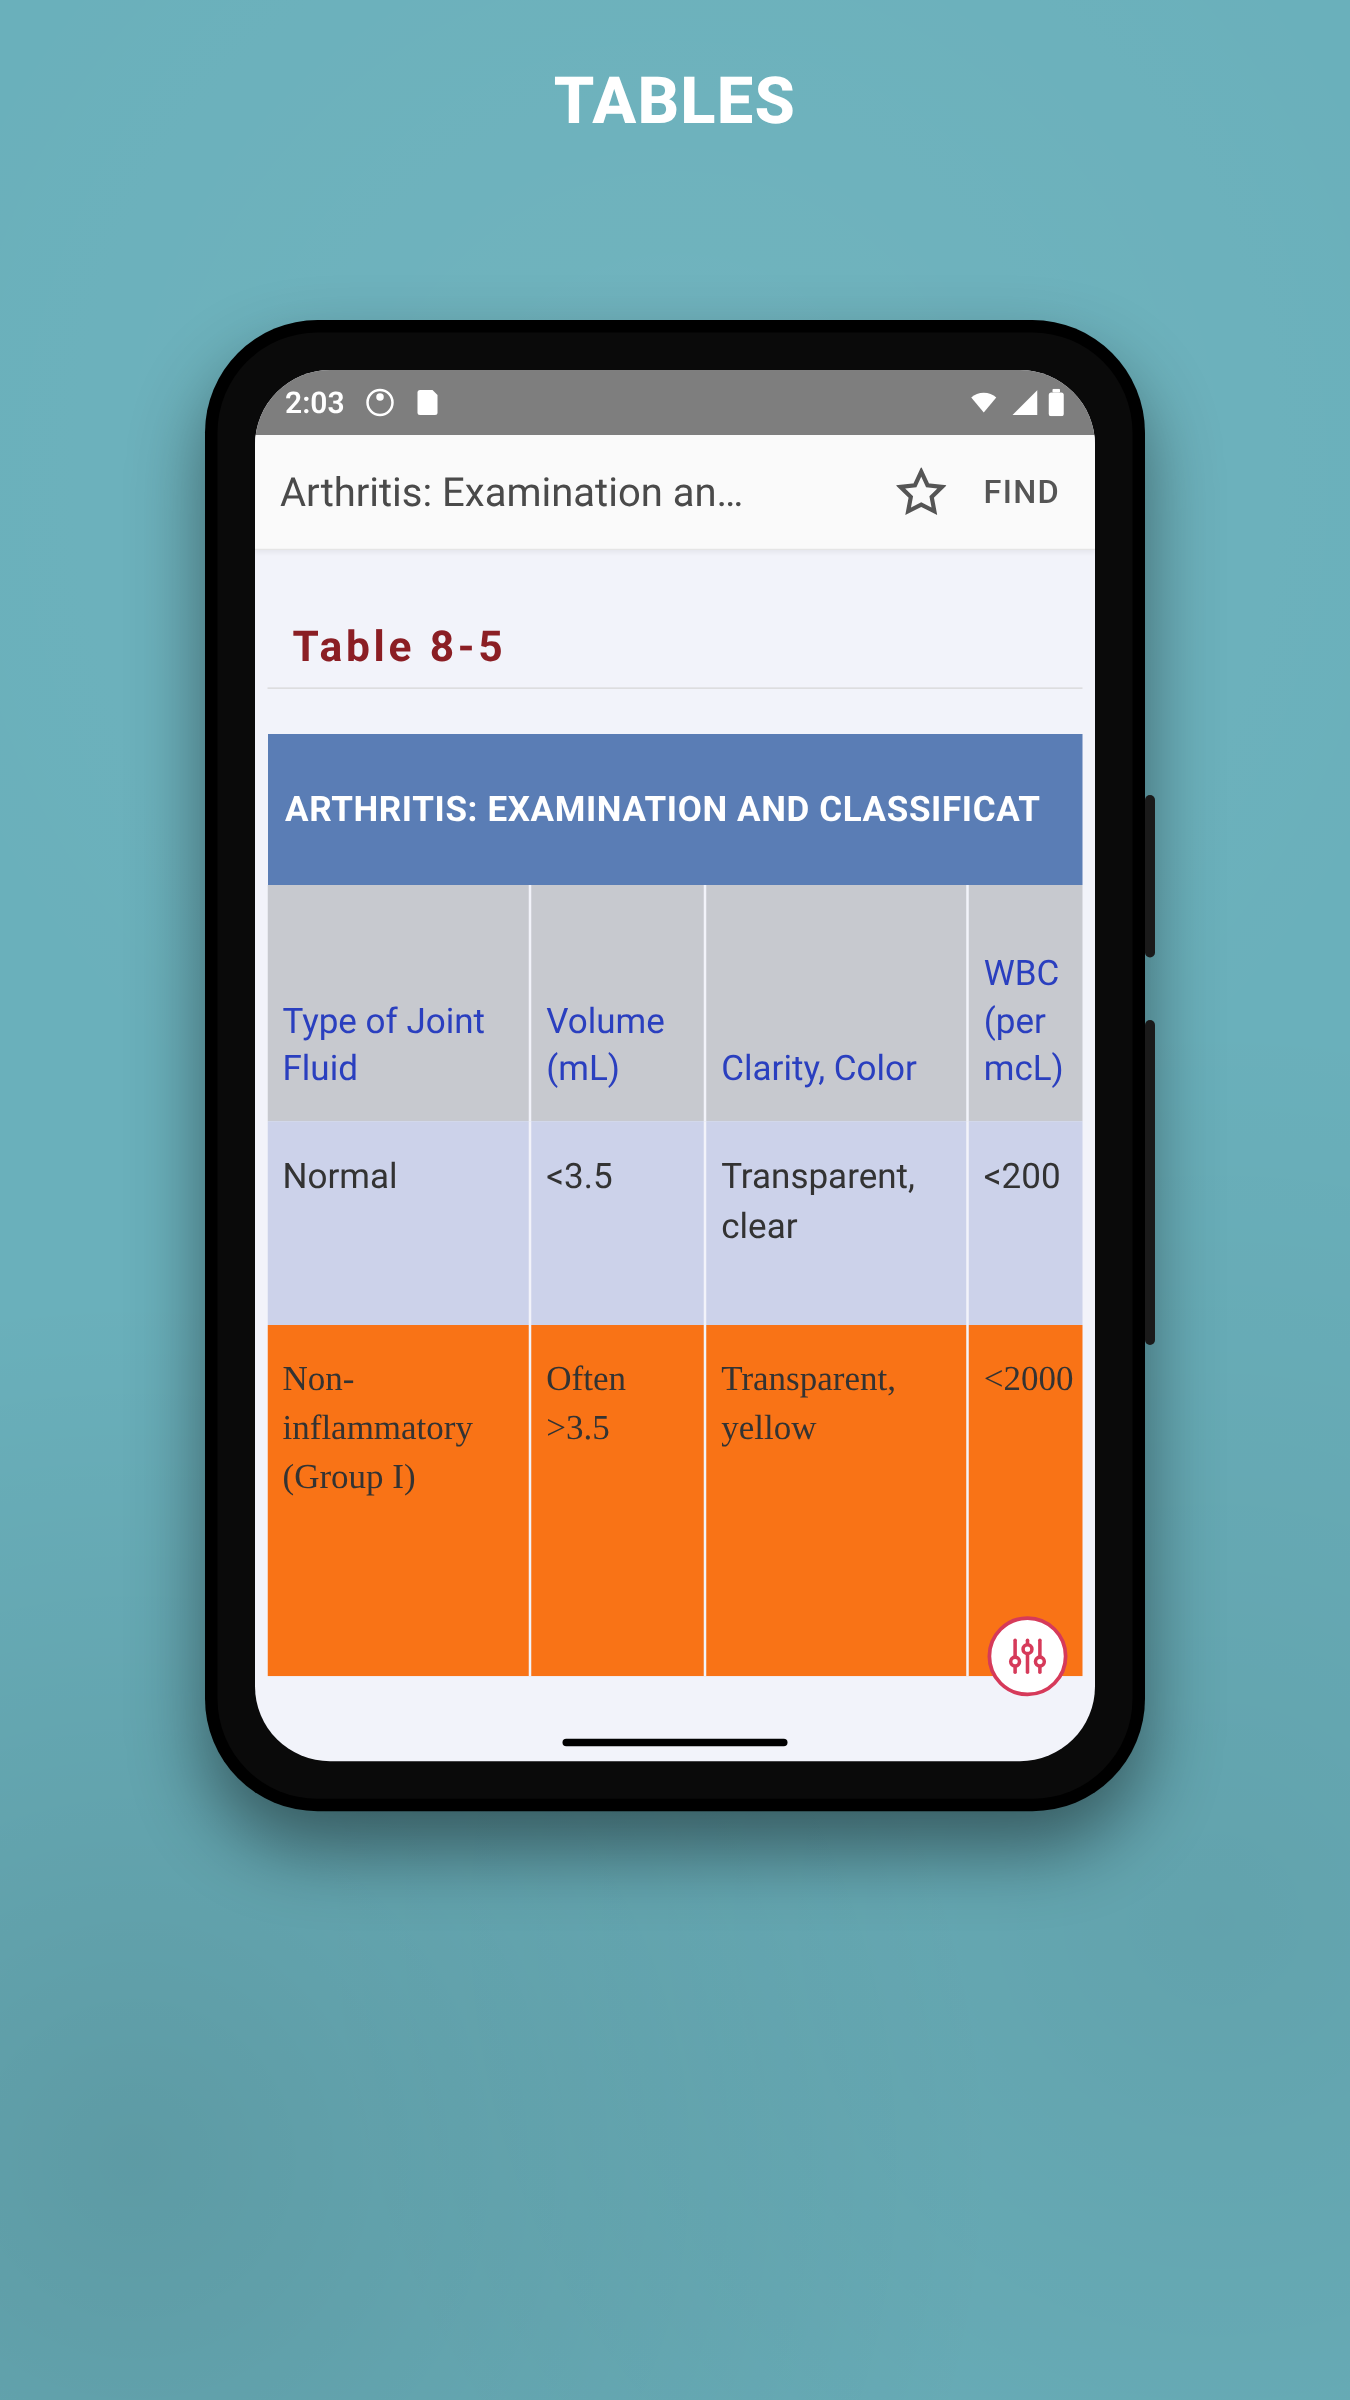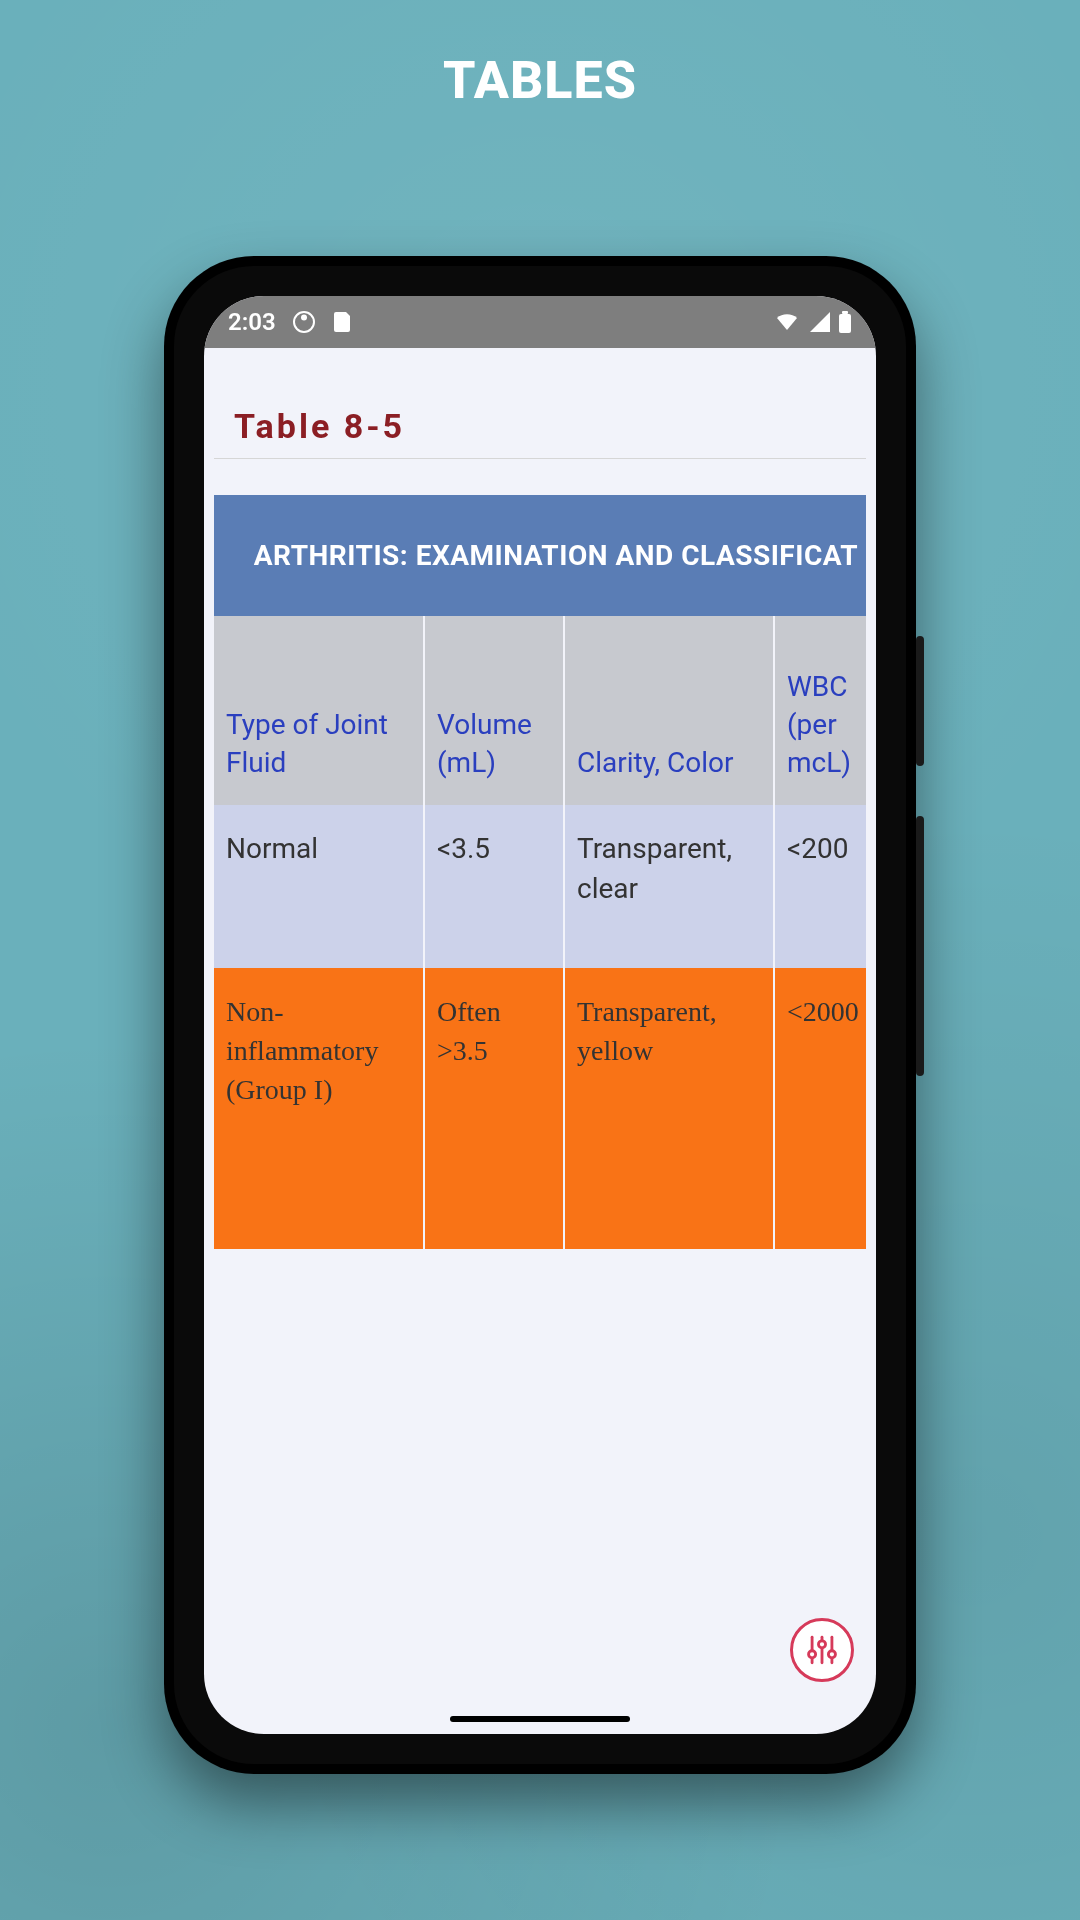"2:03" .phone { height: 1518px -> 1193px }
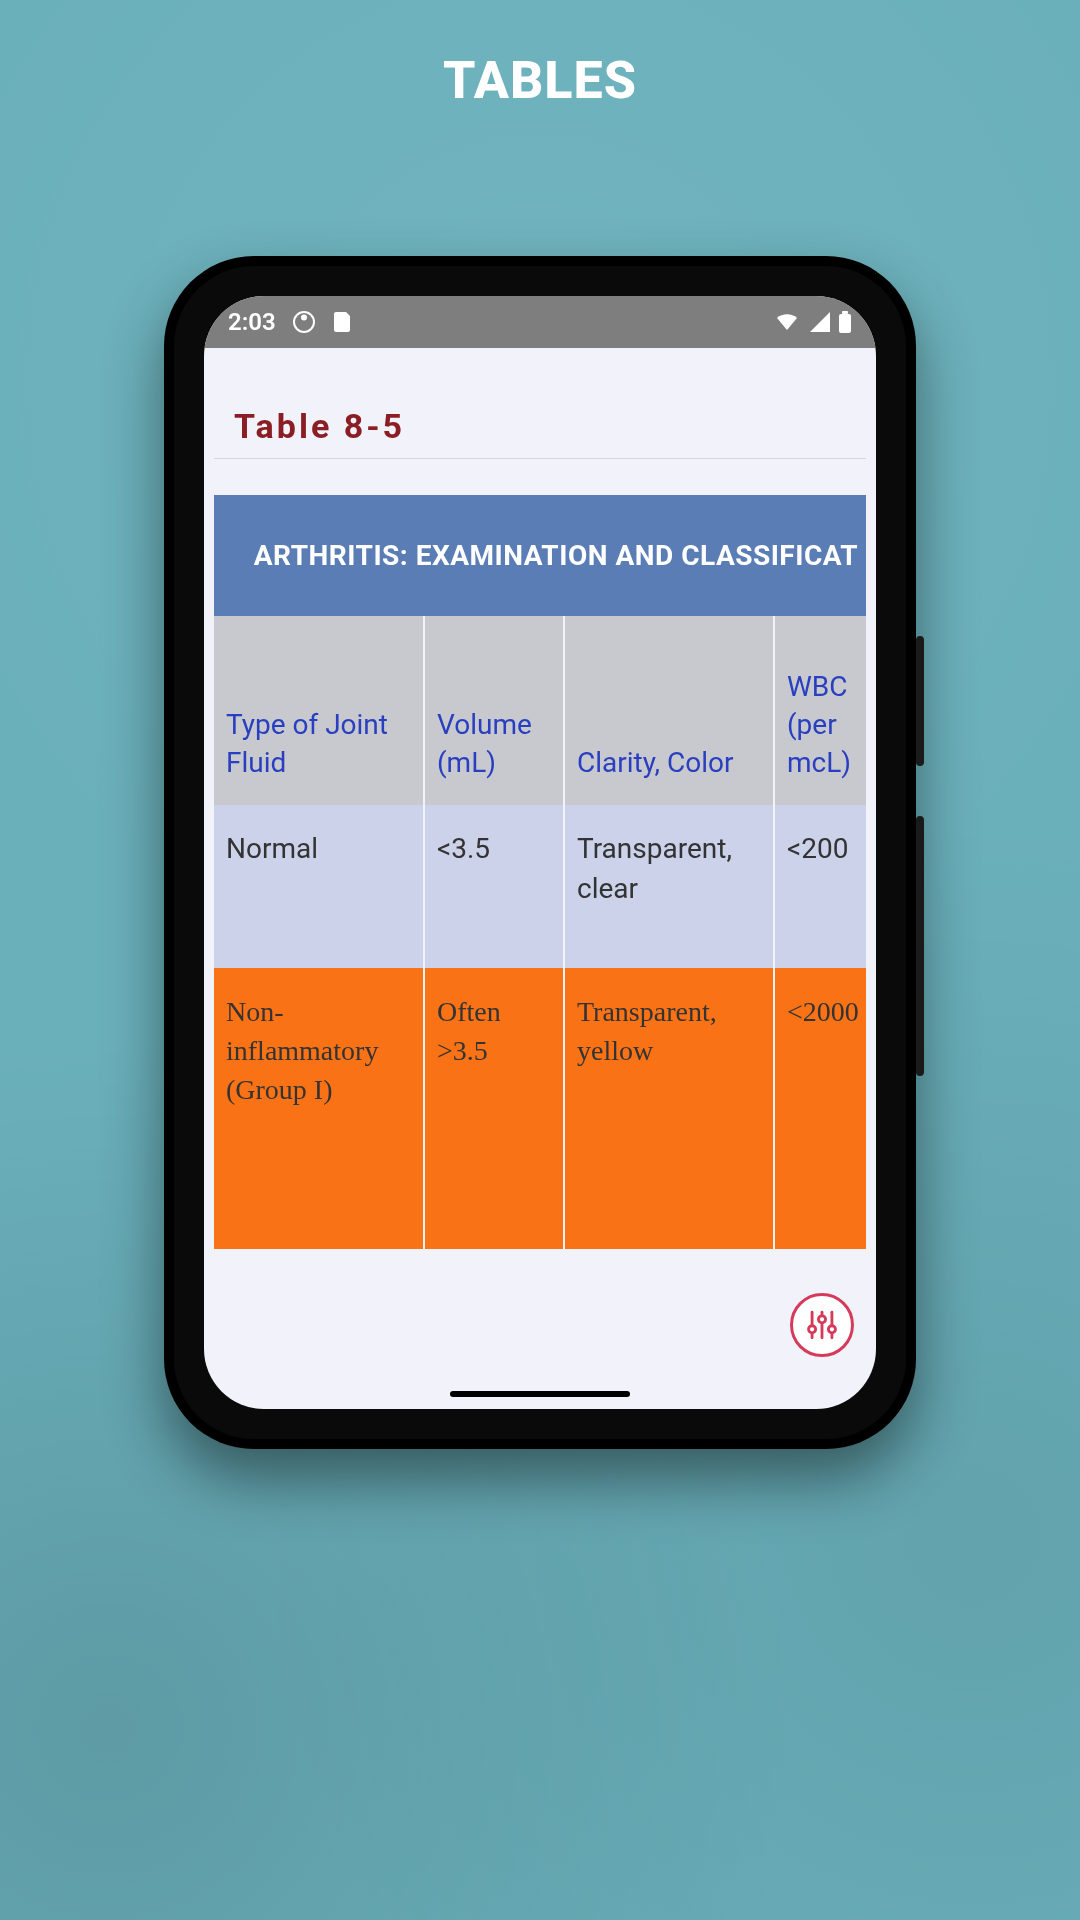"Arthritis: Examination an…" div.app-bar { html: none -> <div> <div>Arthritis: Examination an…</div> <div> <svg> <polygon></polygon> </svg> </div> <div>FIND</div> </div> }
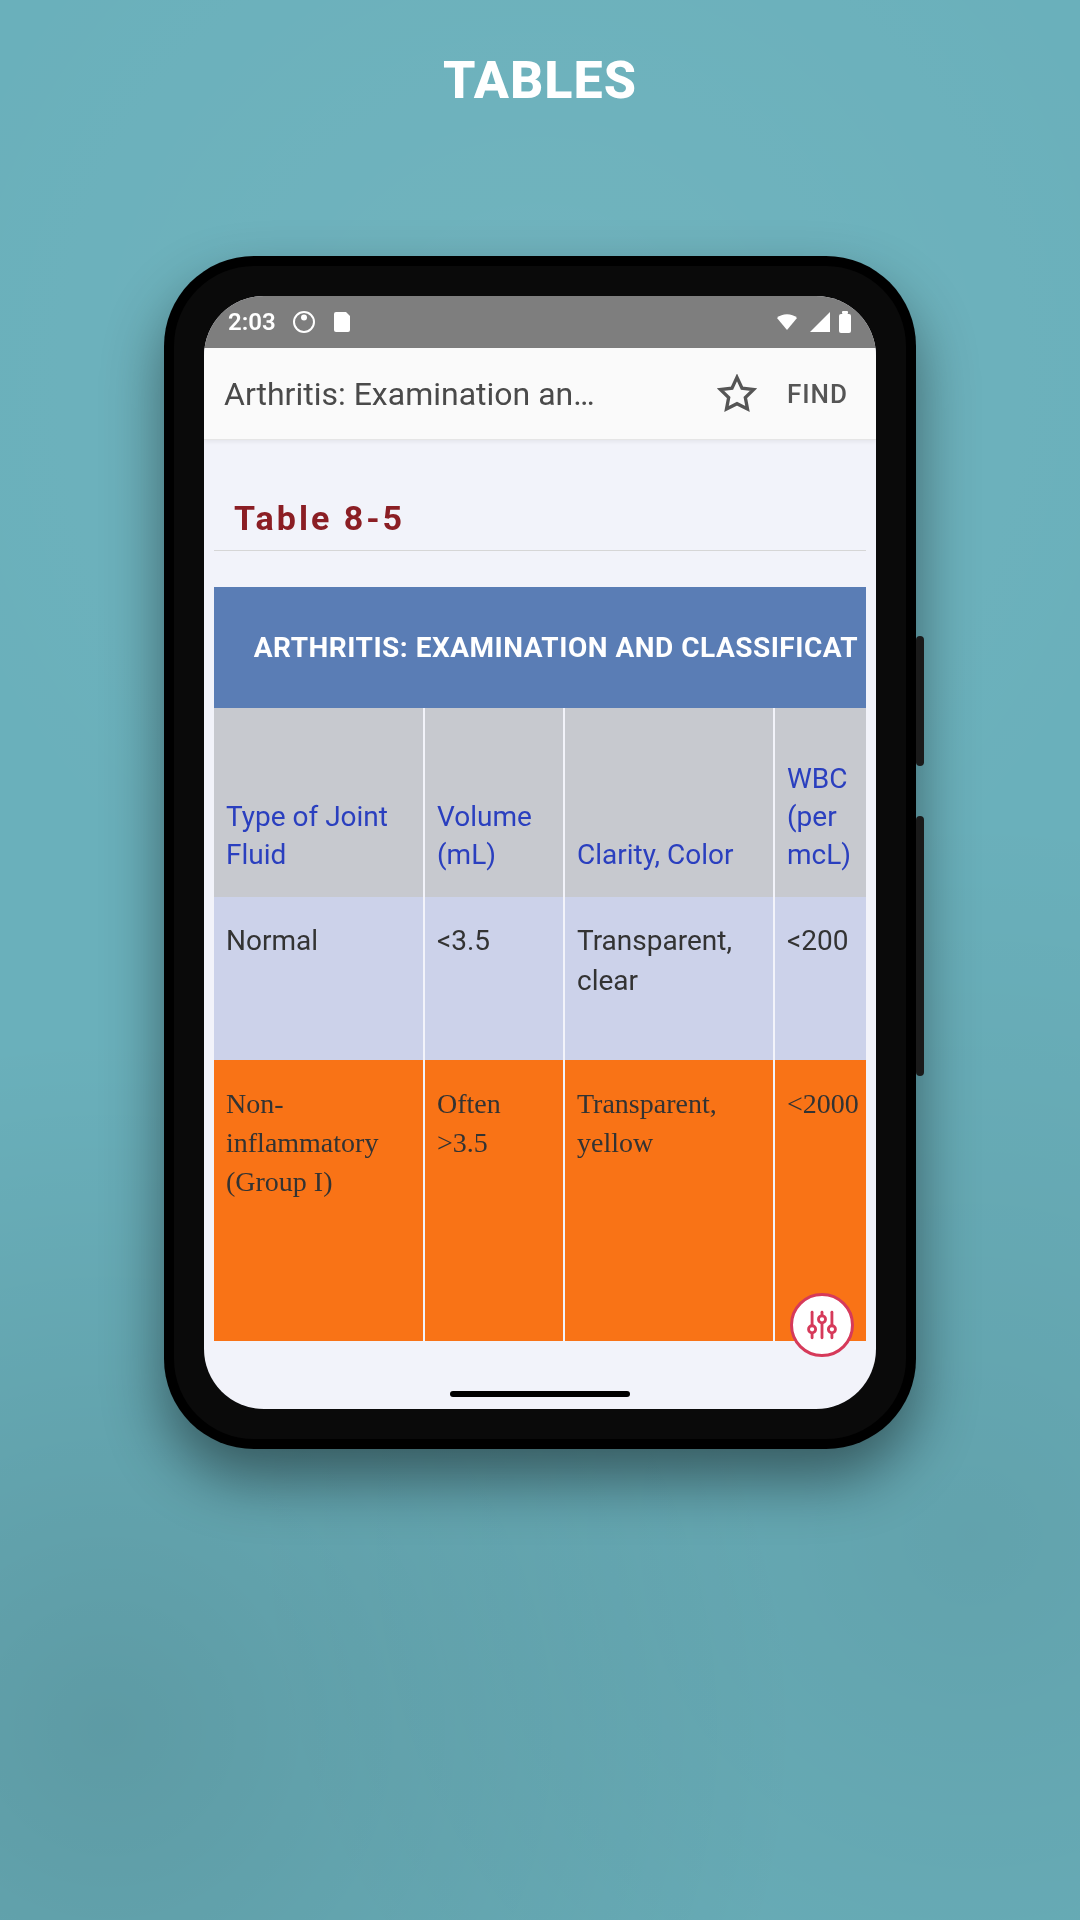"ARTHRITIS: EXAMINATION AND CLASSIFICAT" table.data th.caption { text-align: center -> left }
